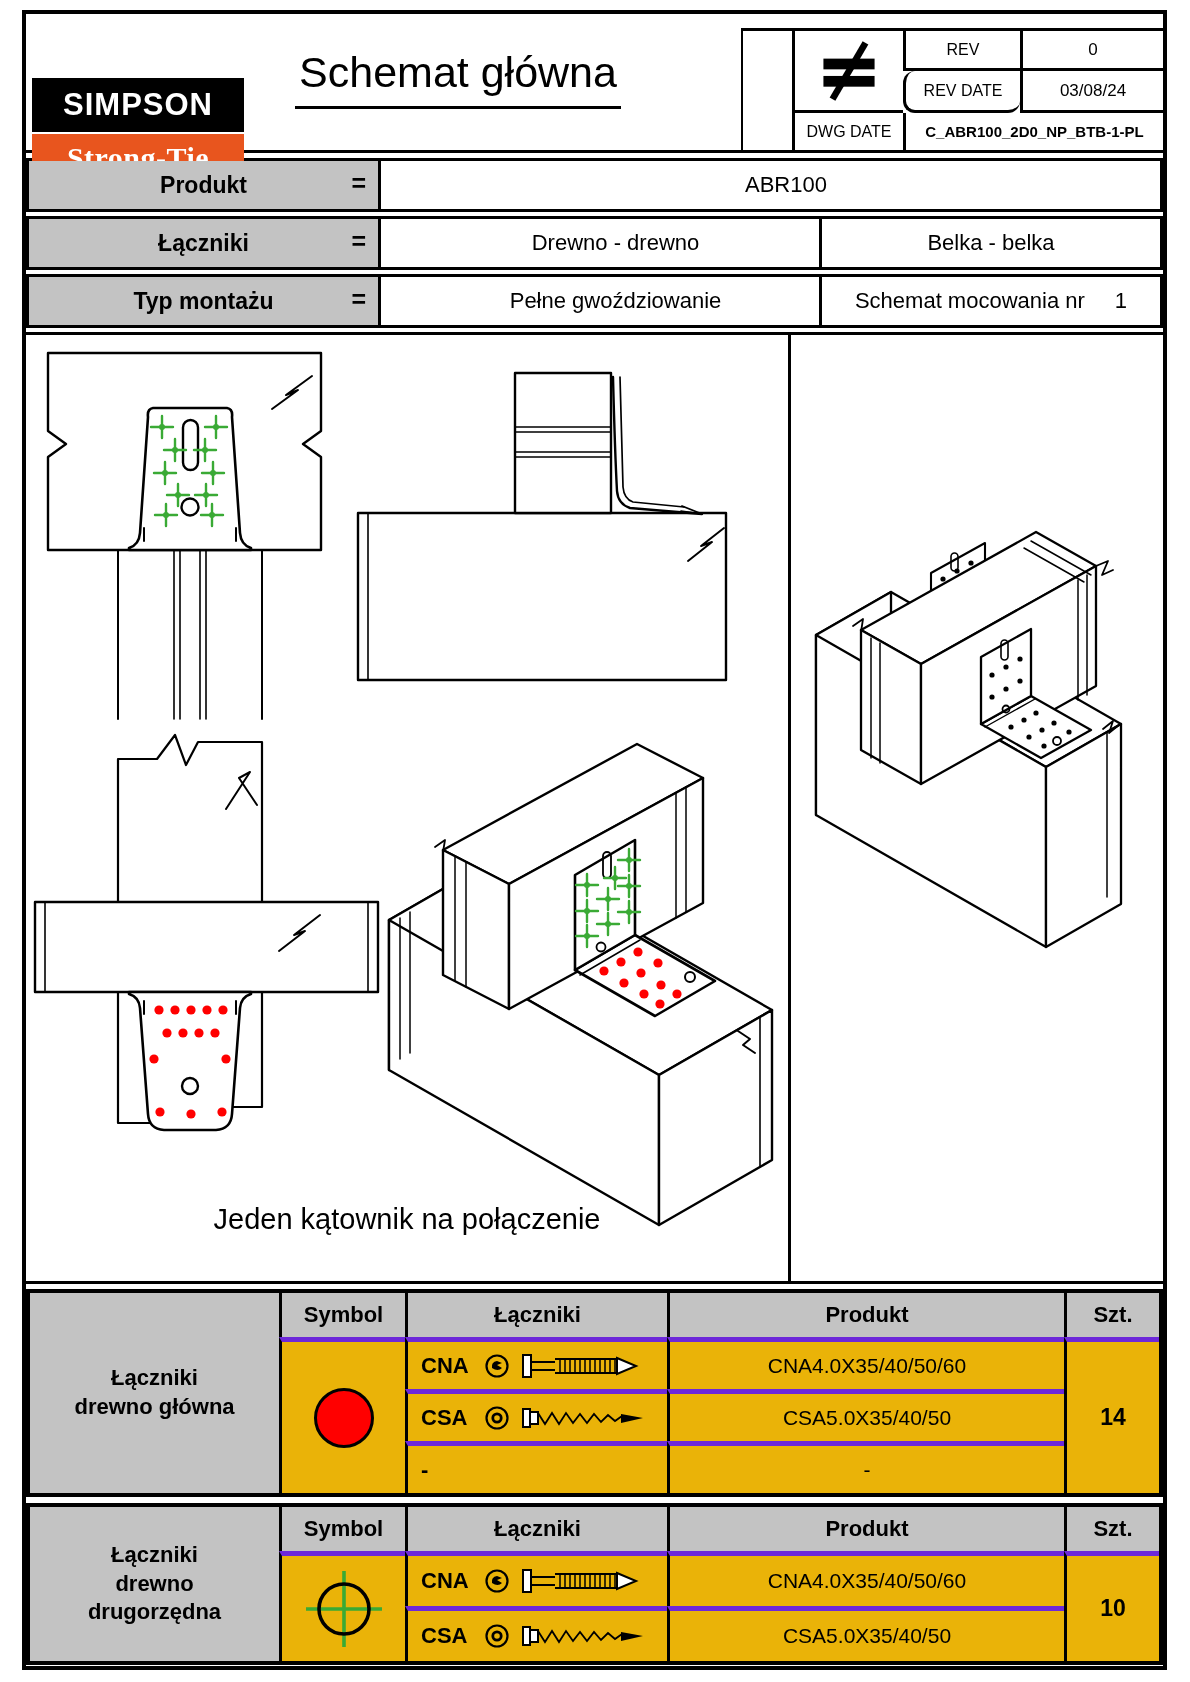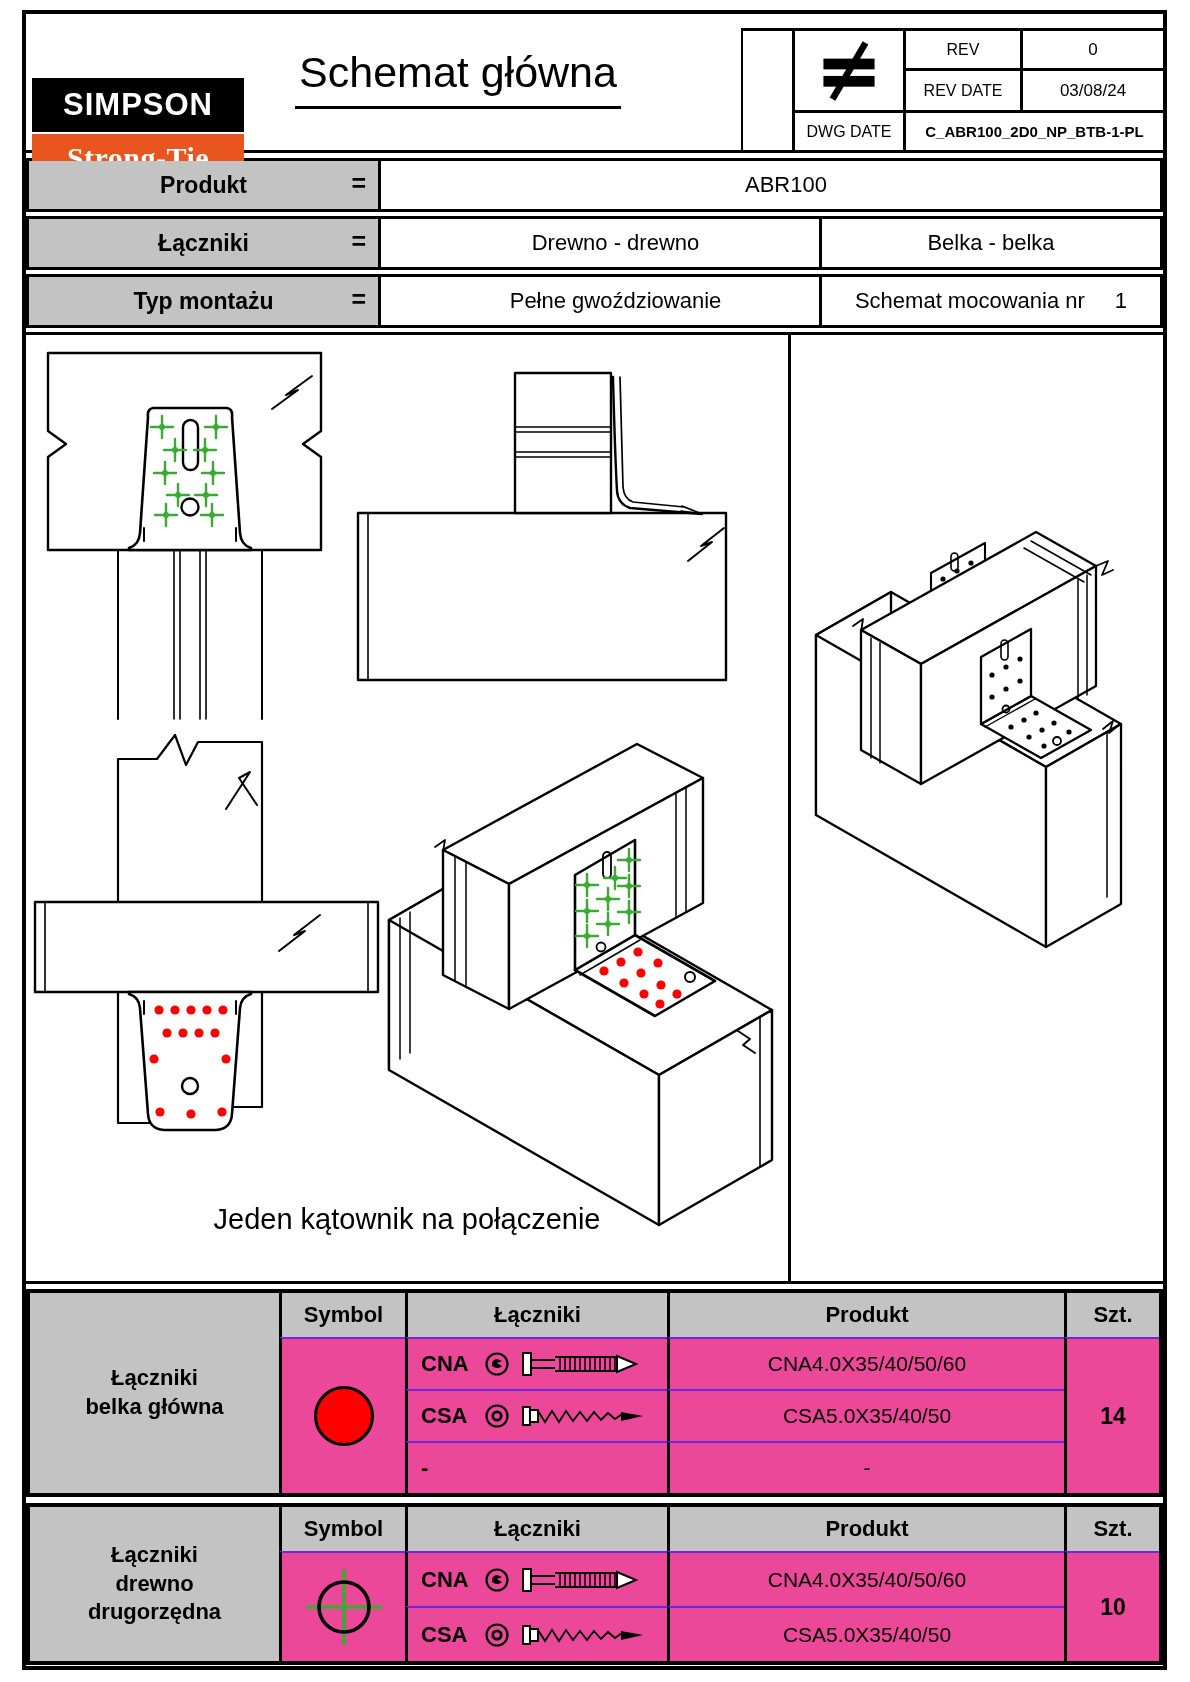"REV DATE" div.hc { border-radius: none -> 12px }
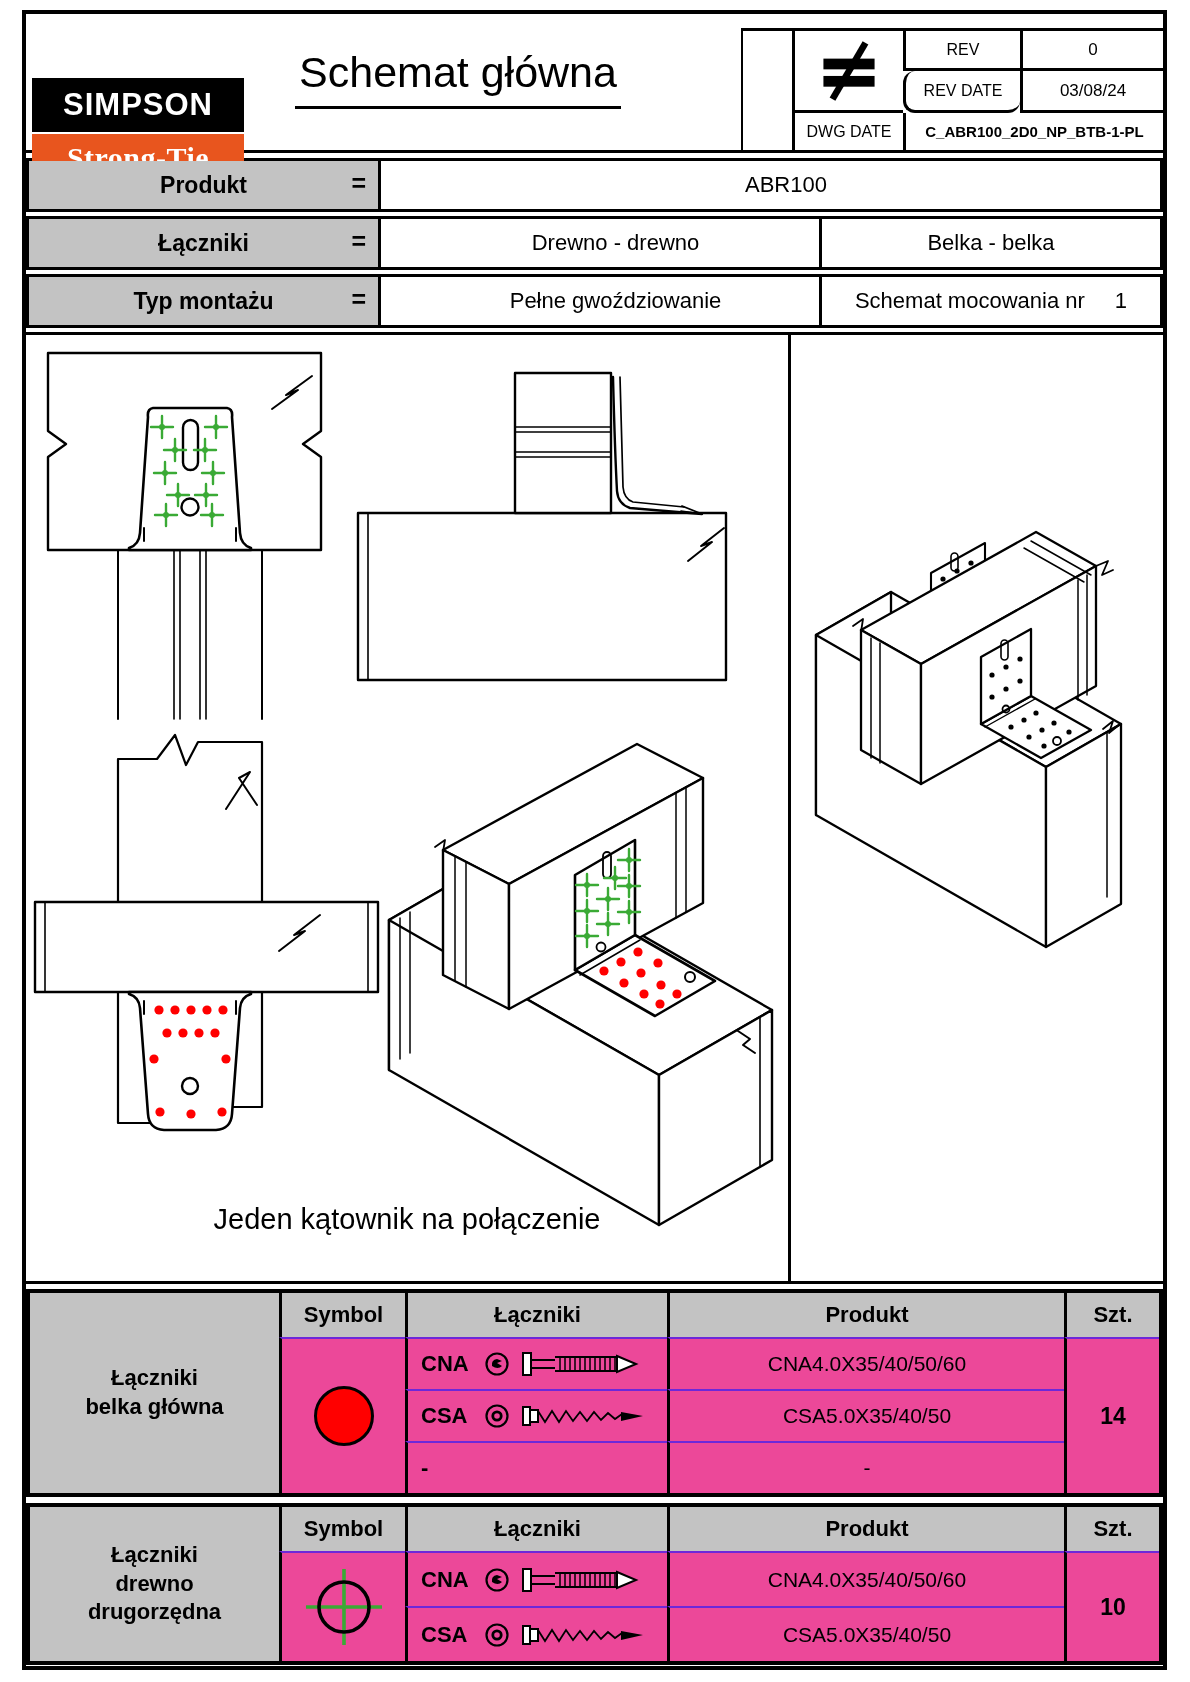"CNA" .fc { background: #ec4899 -> #eab308; border-top: 2px solid #6d28d9 -> 5px solid #6d28d9 }
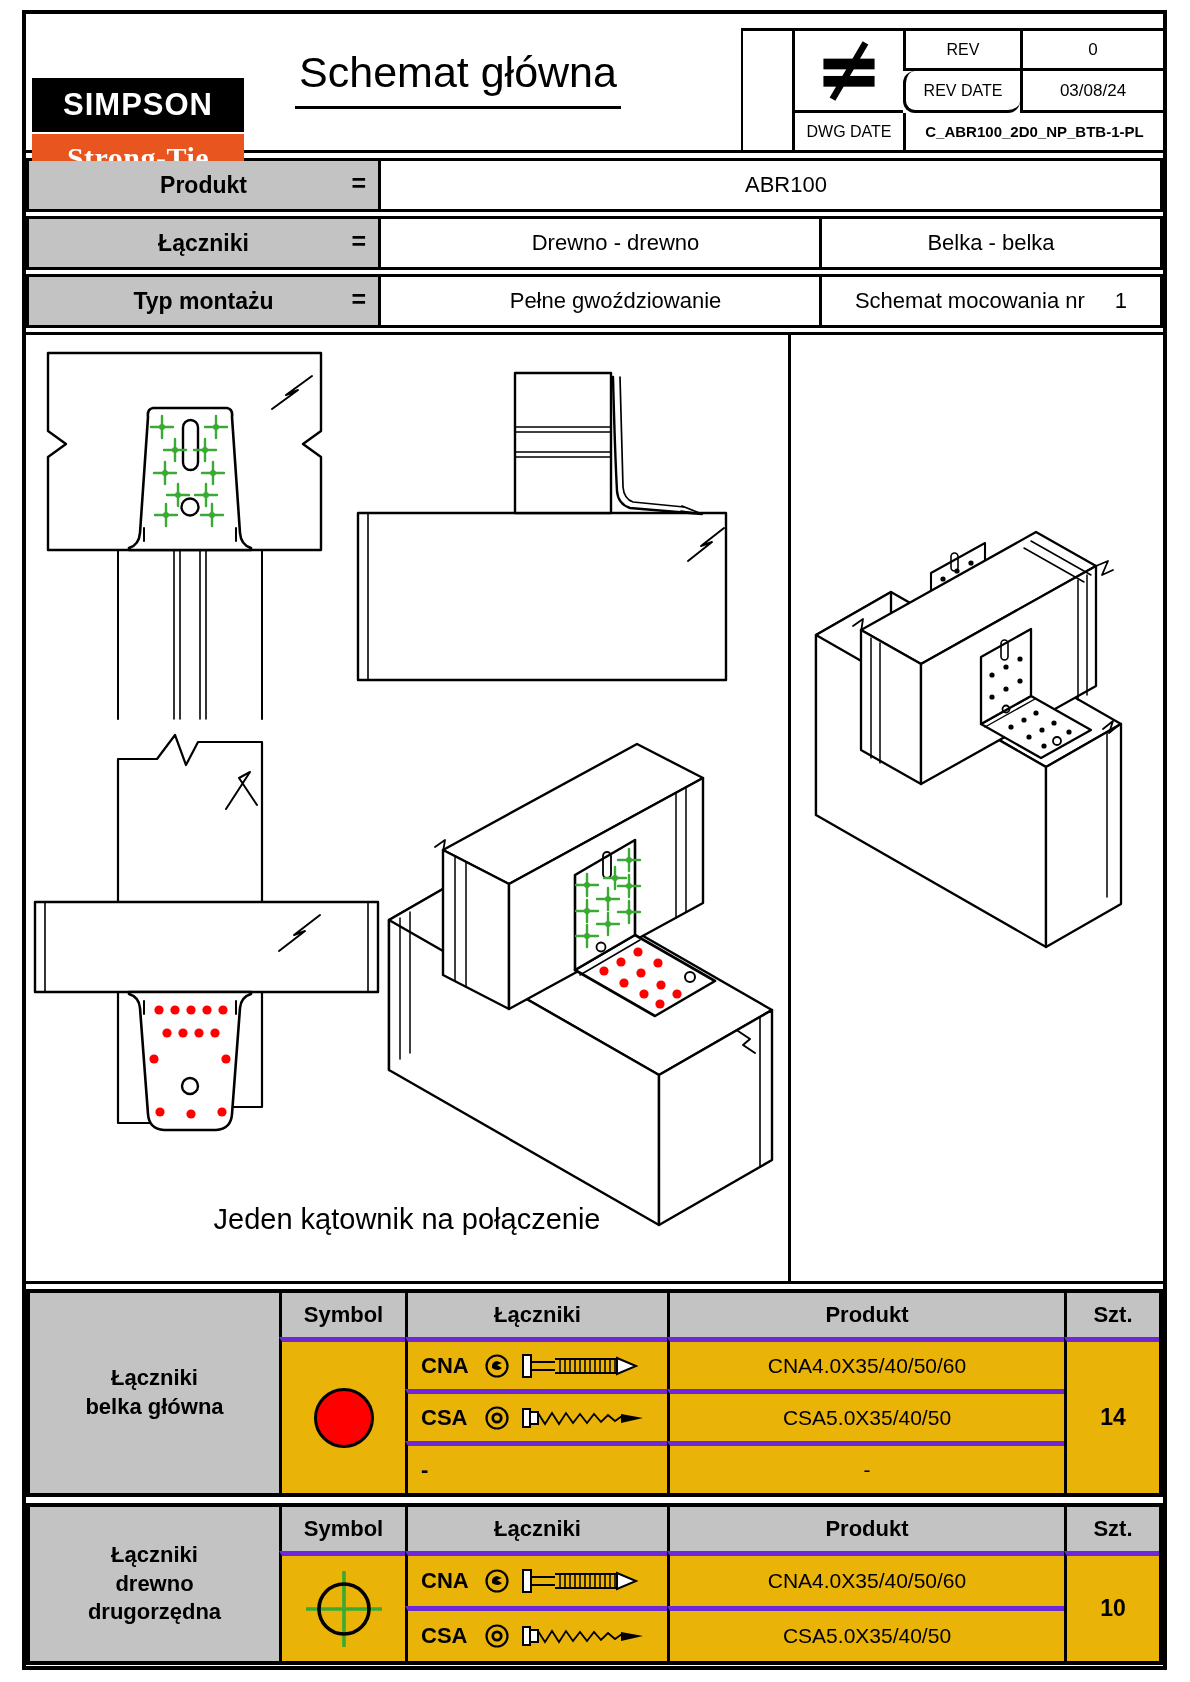"belka główna" div { text: belka -> drewno }
